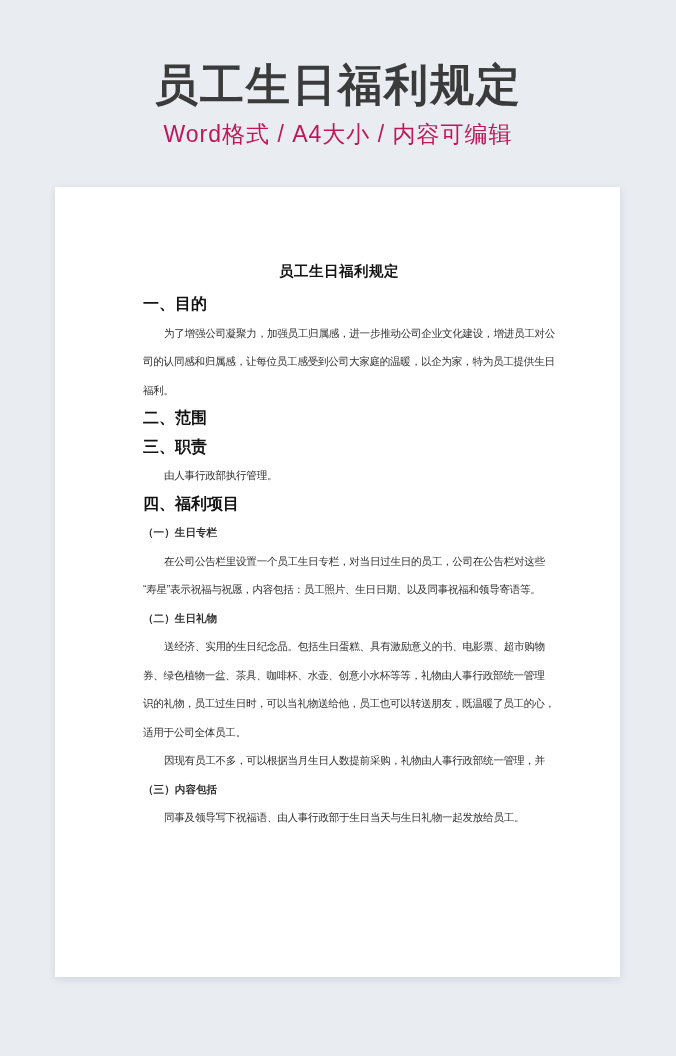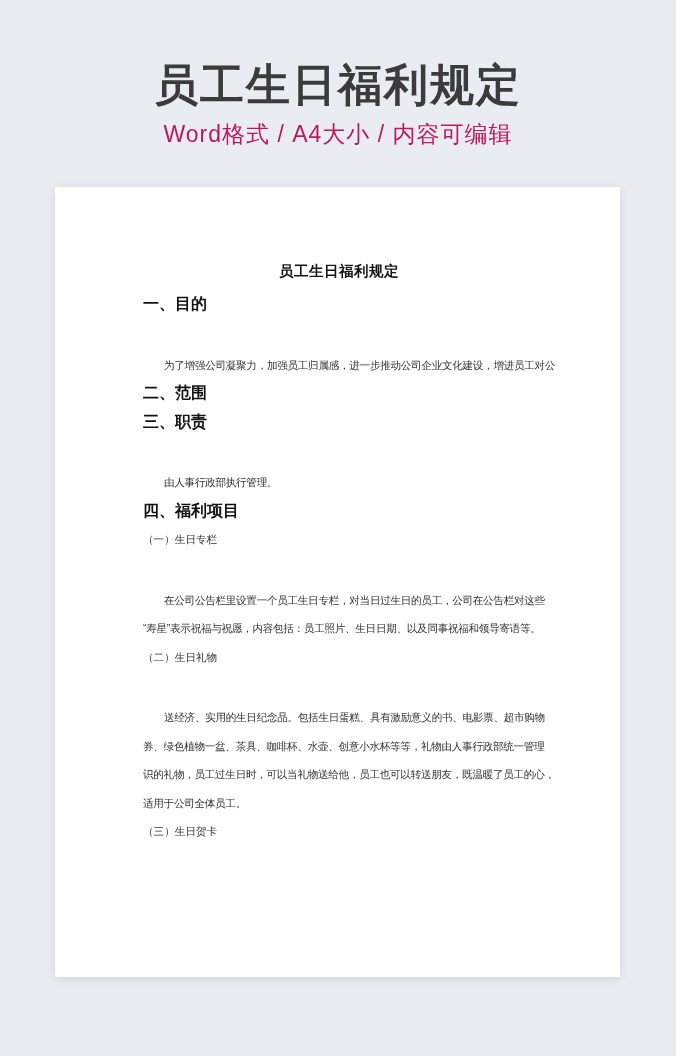"为了增强公司凝聚力，加强员工归属感，进一步推动公司企业文化建设，增进员工对公" .row.first { margin-top: 32px -> none }
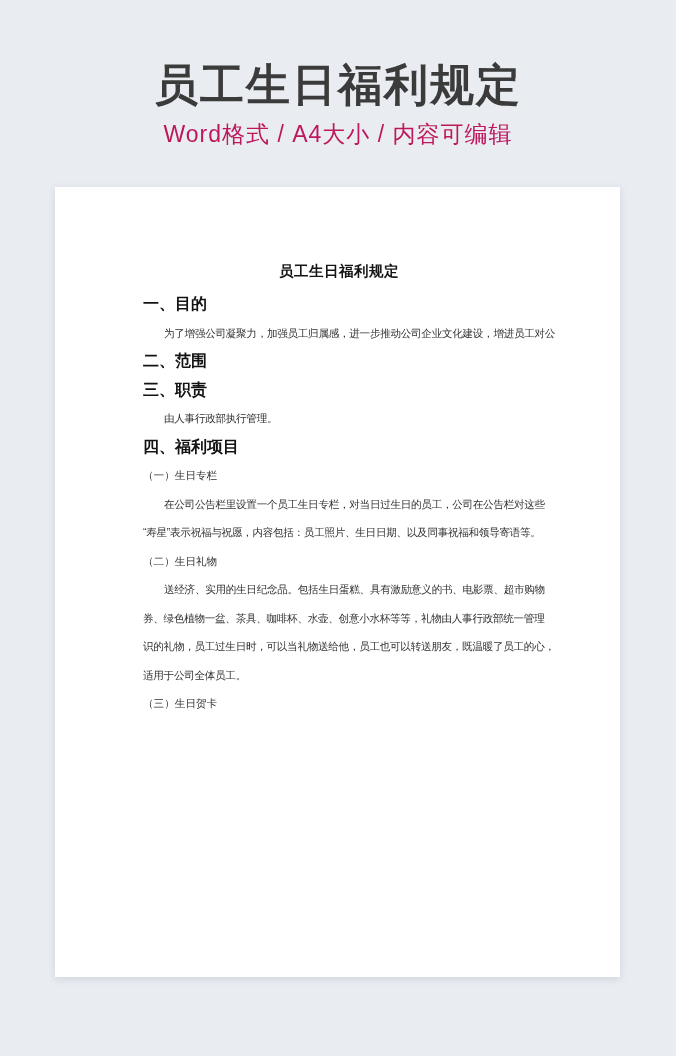"司的认同感和归属感，让每位员工感受到公司大家庭的温暖，以企为家，特为员工提供生日" div.row { html: none -> <div>司的认同感和归属感，让每位员工感受到公司大家庭的温暖，以企为家，特为员工提供生日</div> }
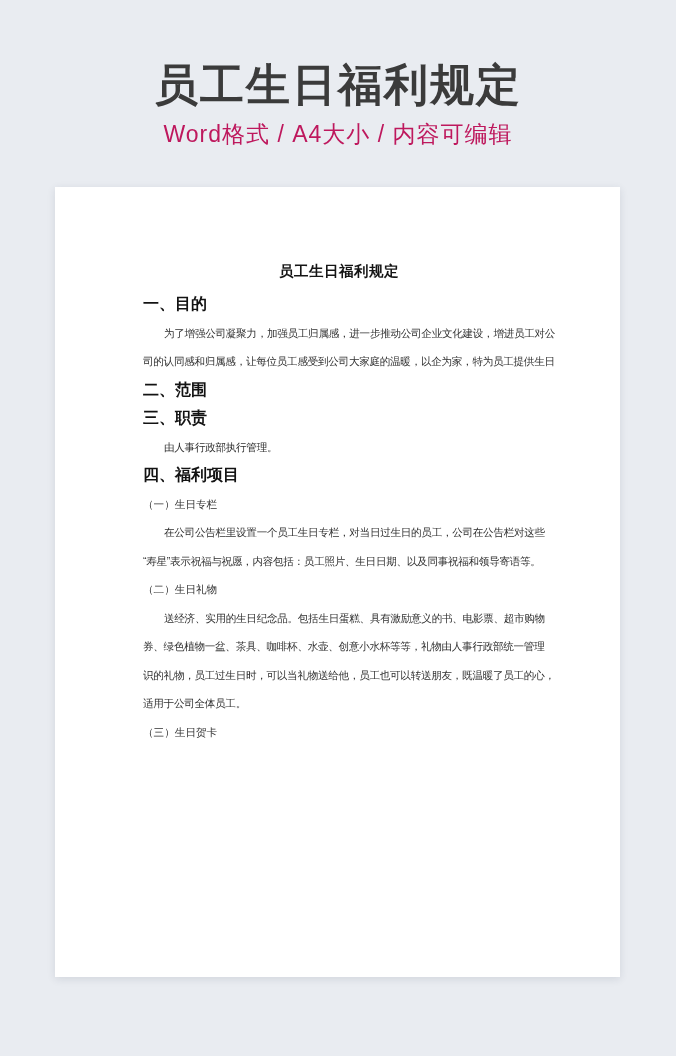"福利。" div.row { html: none -> <div>福利。</div> }
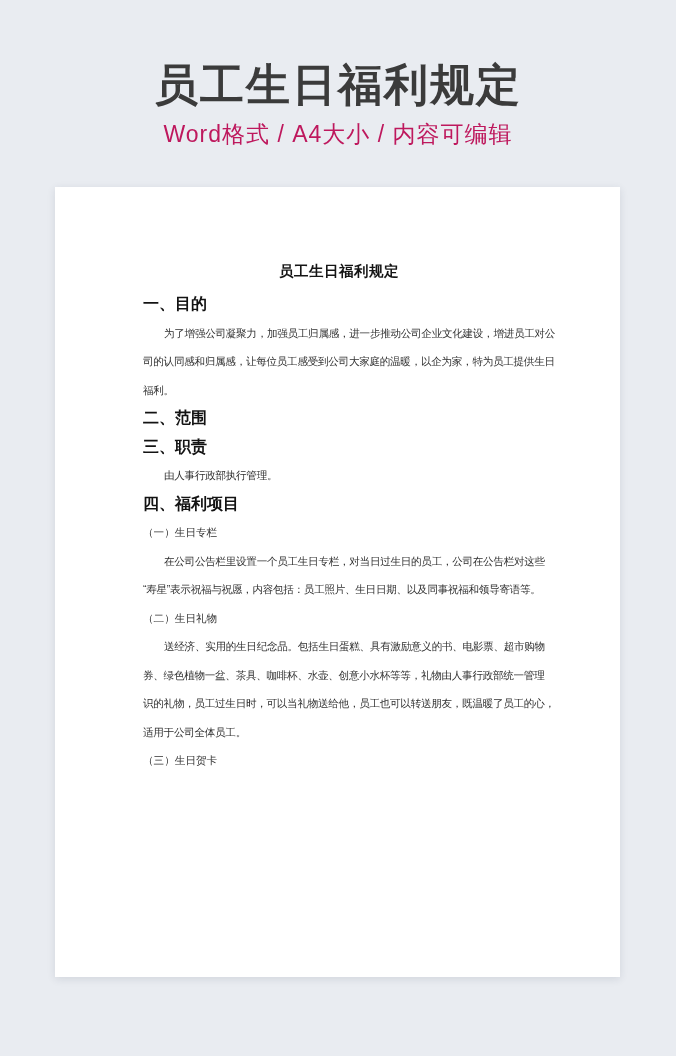"（一）生日专栏" .row.sub { font-weight: none -> bold }
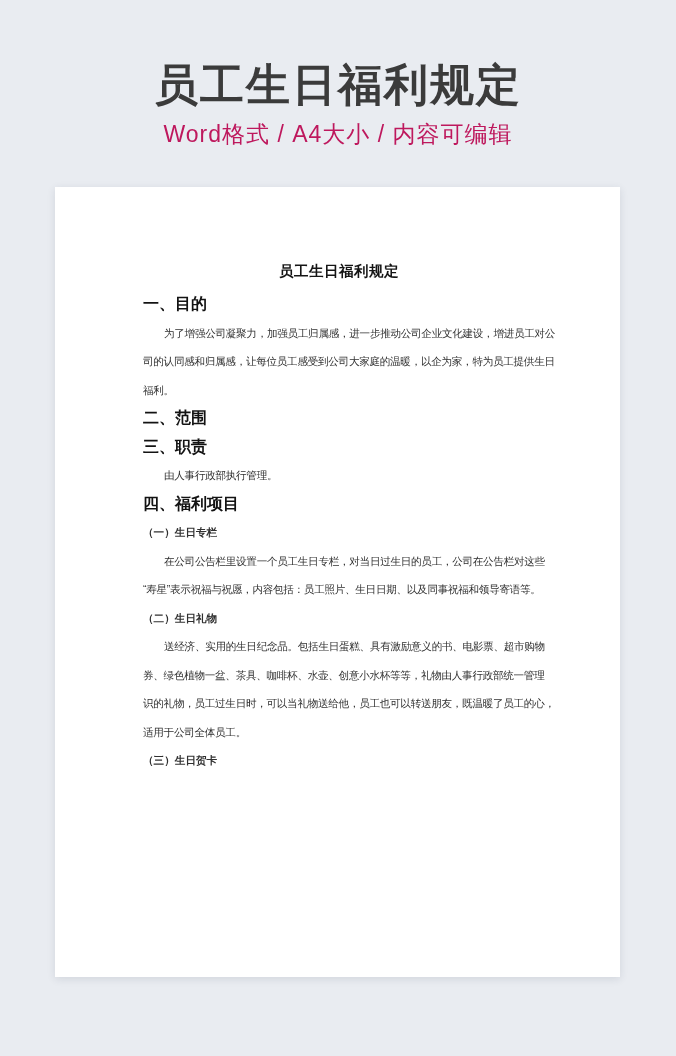"因现有员工不多，可以根据当月生日人数提前采购，礼物由人事行政部统一管理，并" div.row { html: none -> <div>因现有员工不多，可以根据当月生日人数提前采购，礼物由人事行政部统一管理，并</div> }
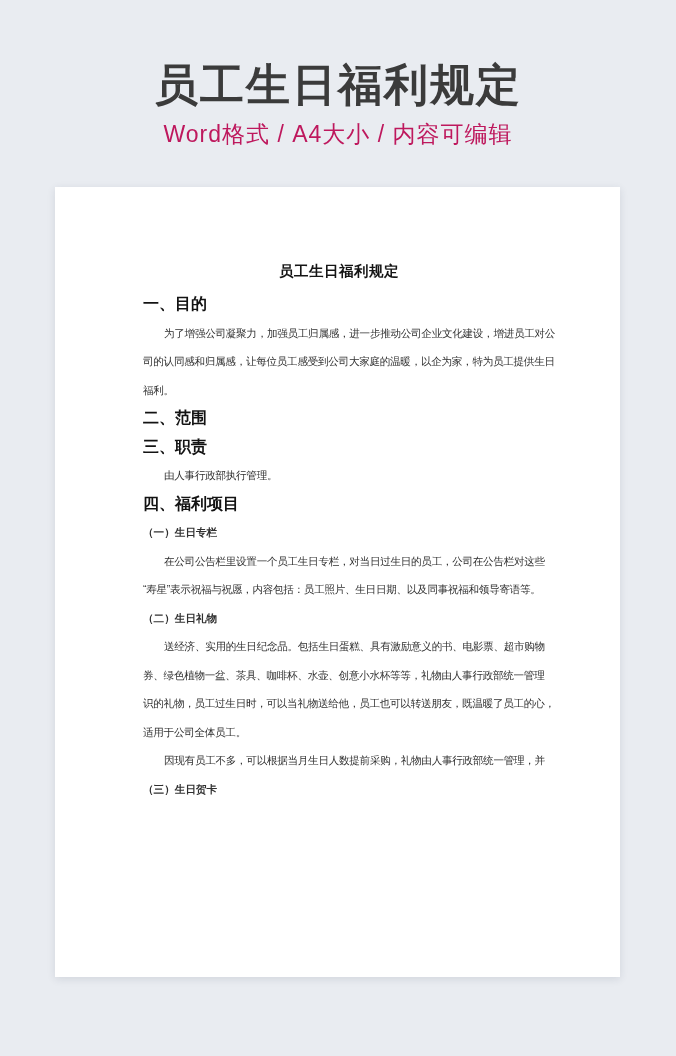"（三）生日贺卡" div.row { text: 生日贺卡 -> 内容包括 }
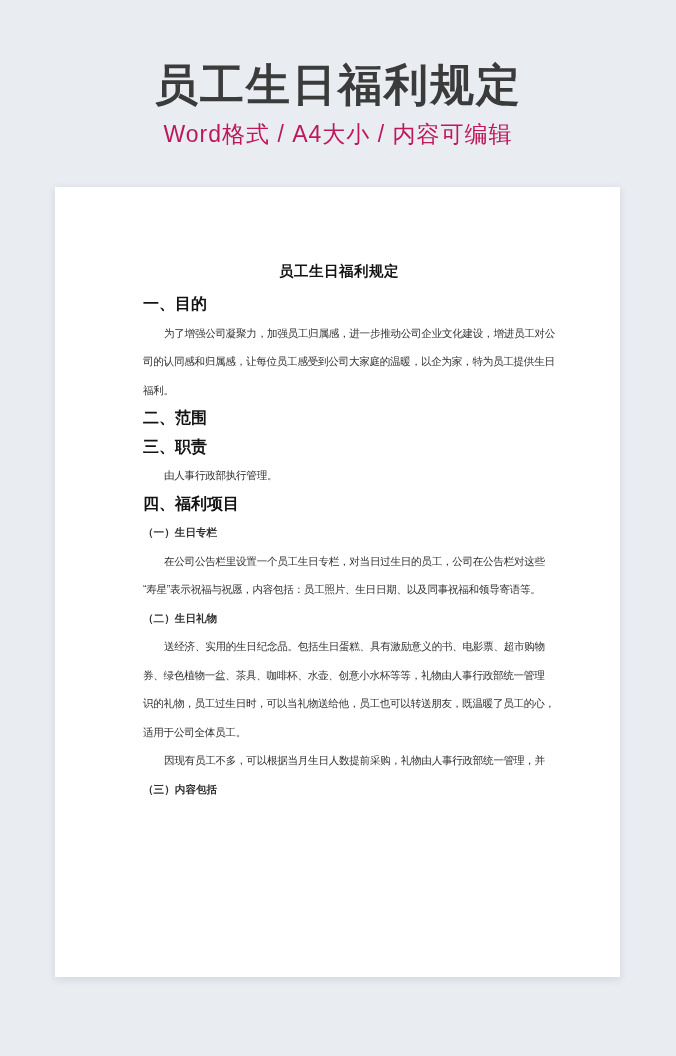"同事及领导写下祝福语、由人事行政部于生日当天与生日礼物一起发放给员工。" div.row { html: none -> <div>同事及领导写下祝福语、由人事行政部于生日当天与生日礼物一起发放给员工。</div> }
